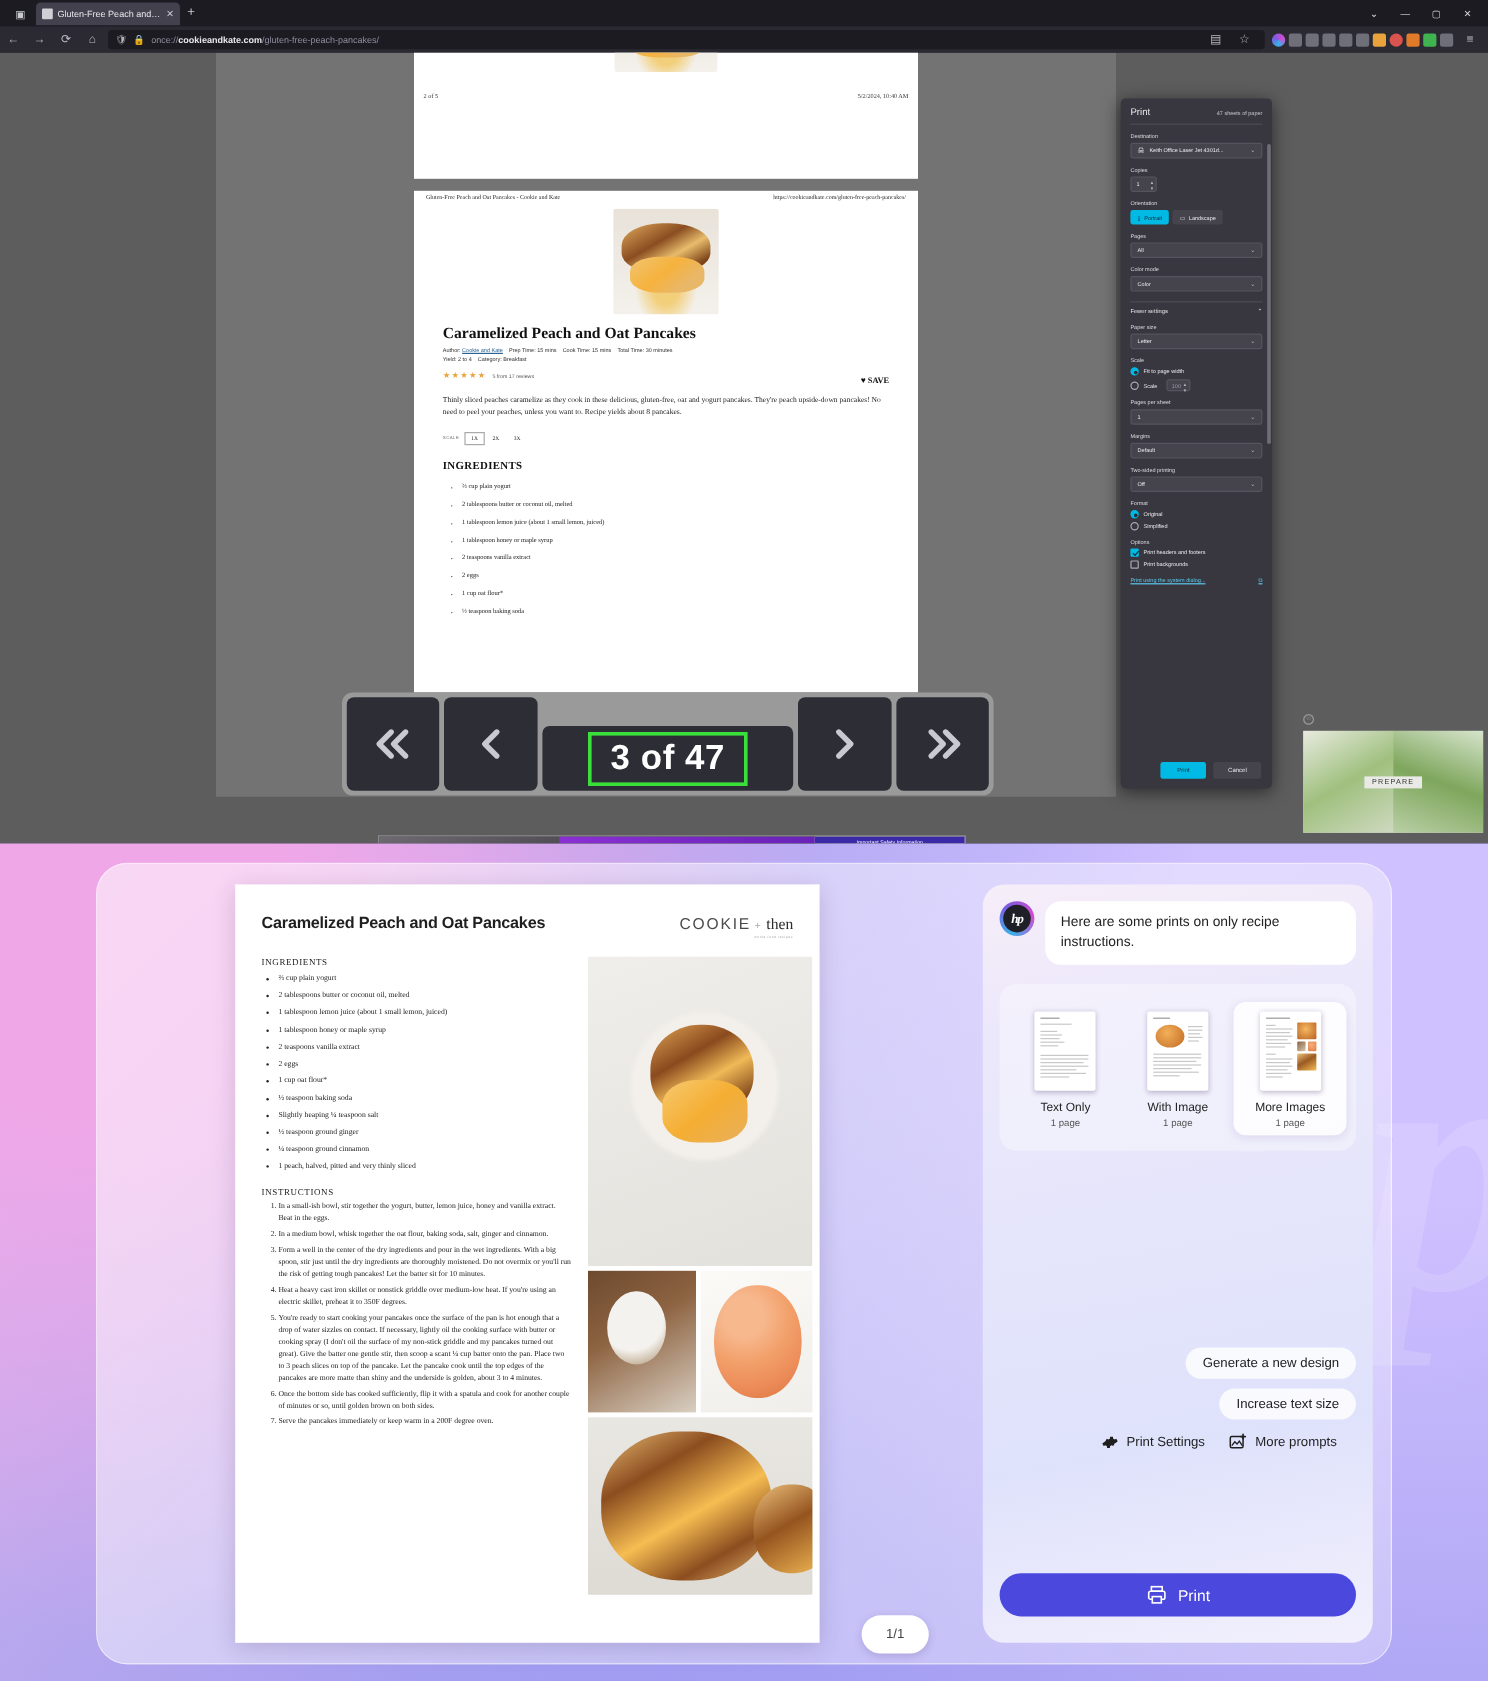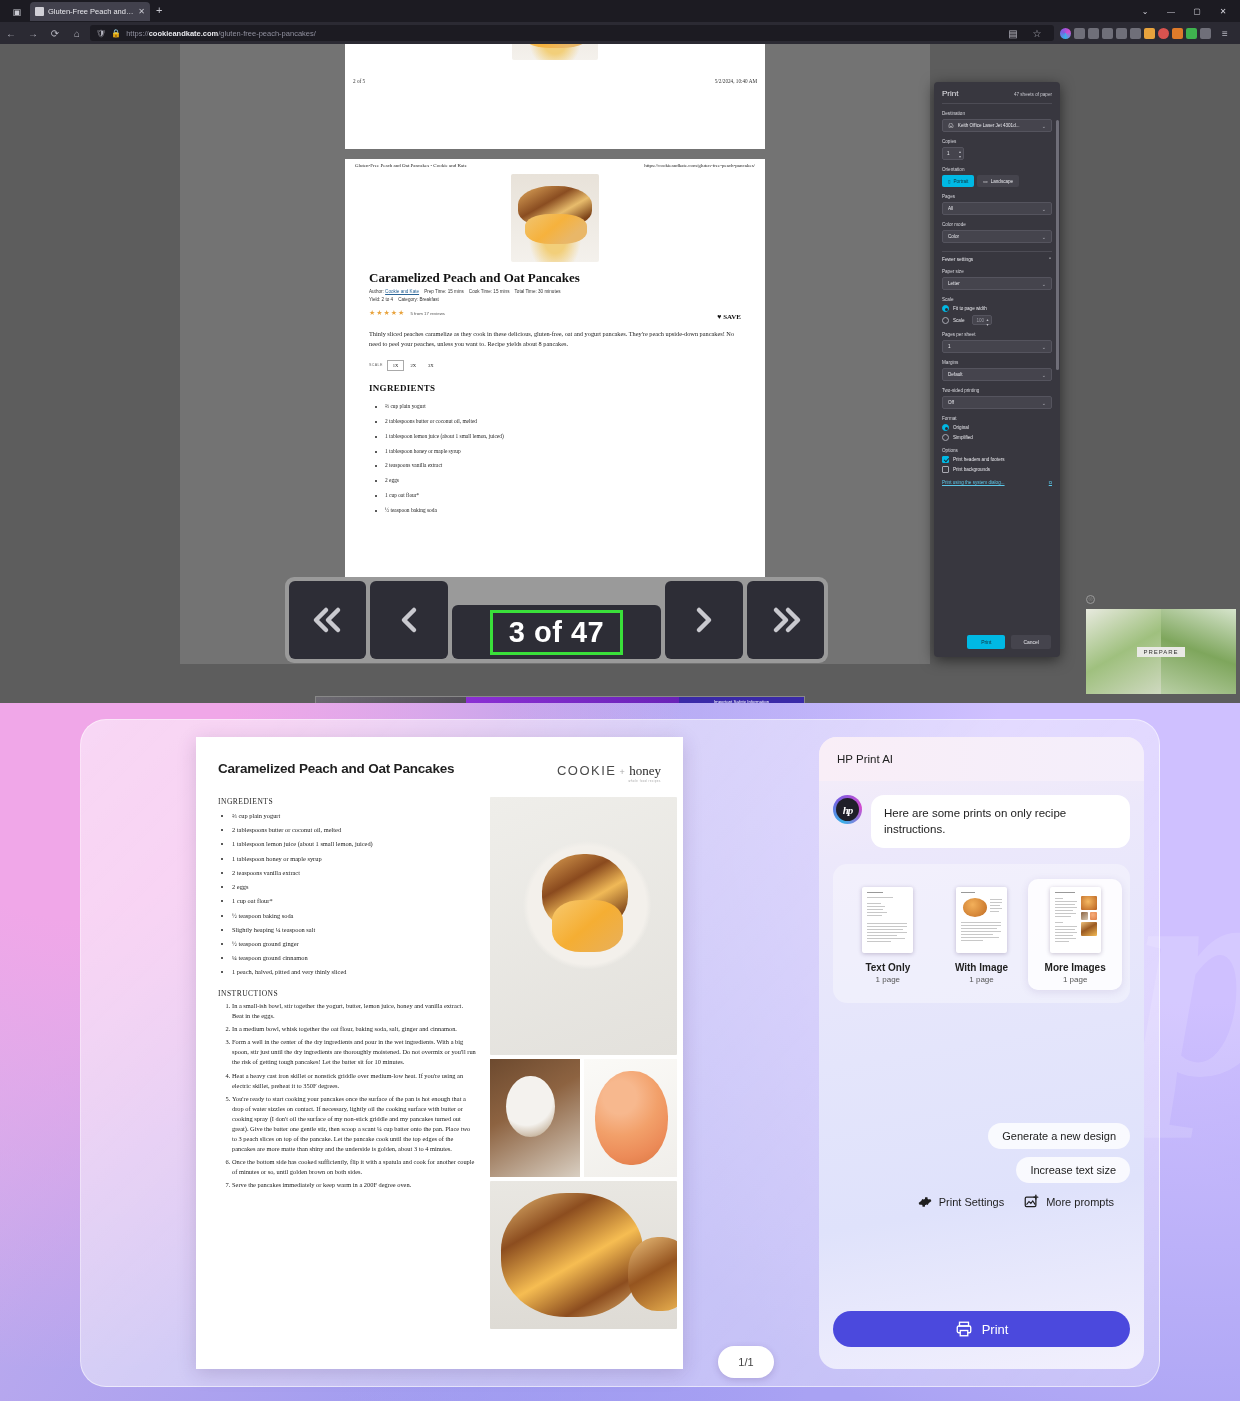"https://" span { text: https:// -> once:// }
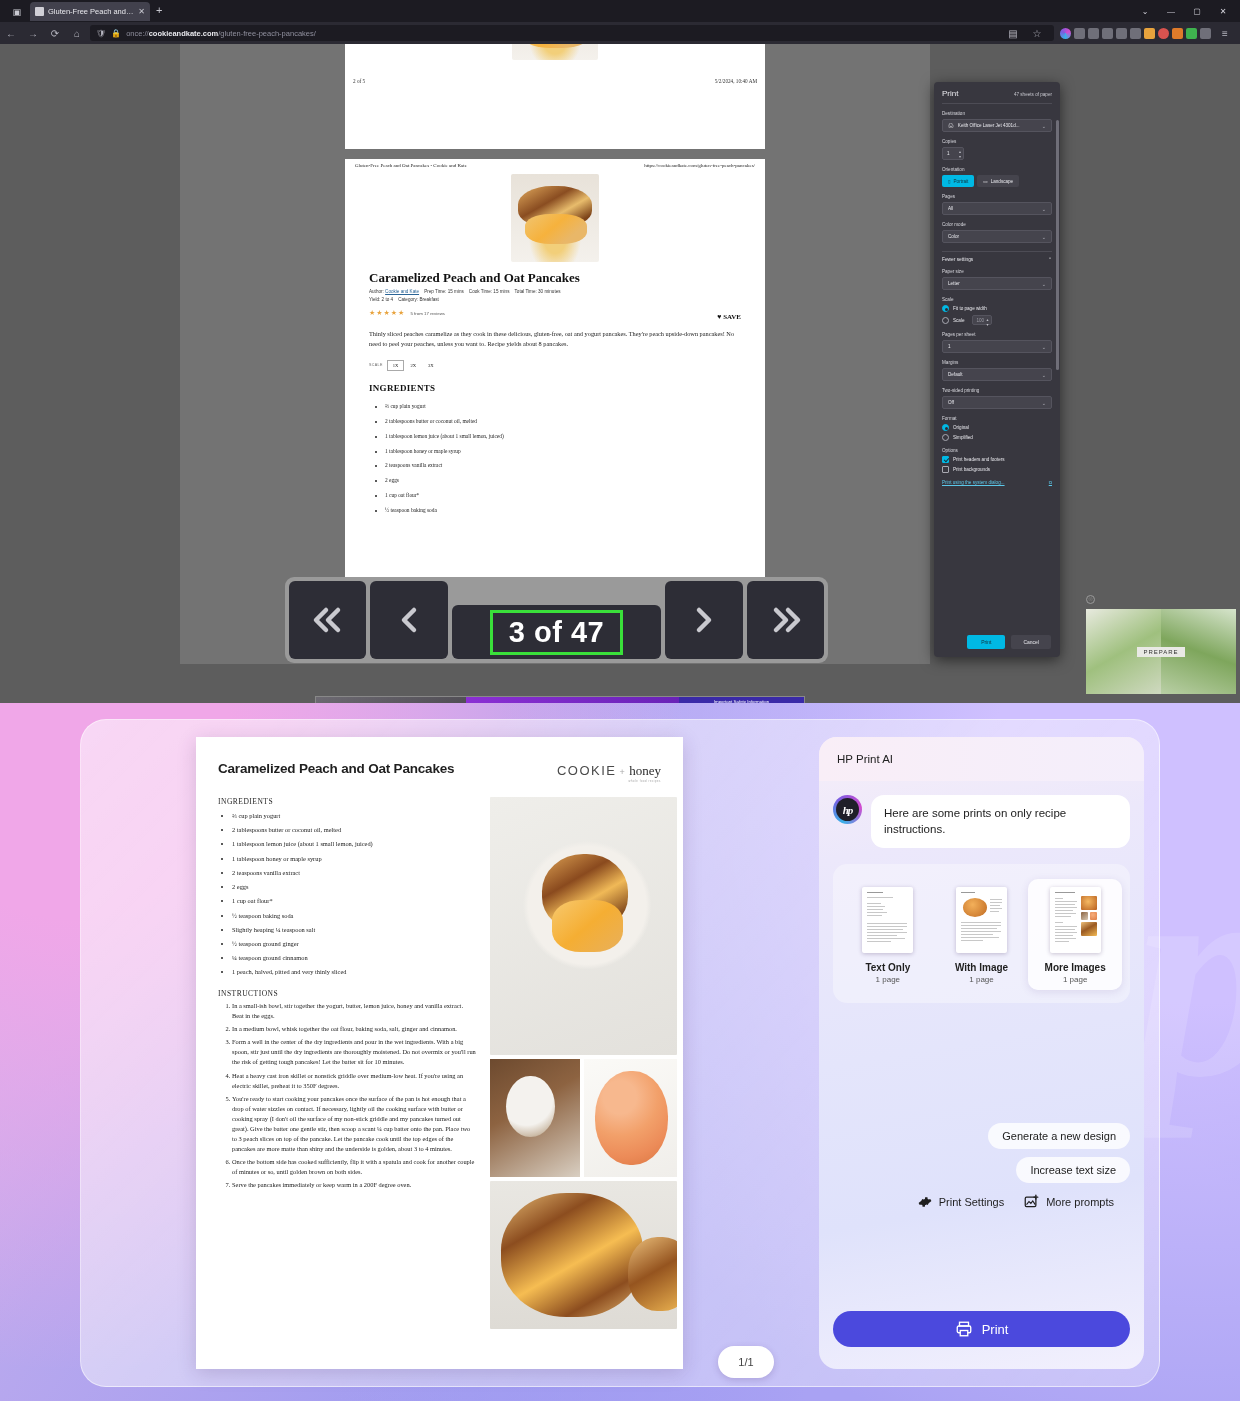"HP Print AI" div.ai-head { html: <div>HP Print AI</div> -> none }
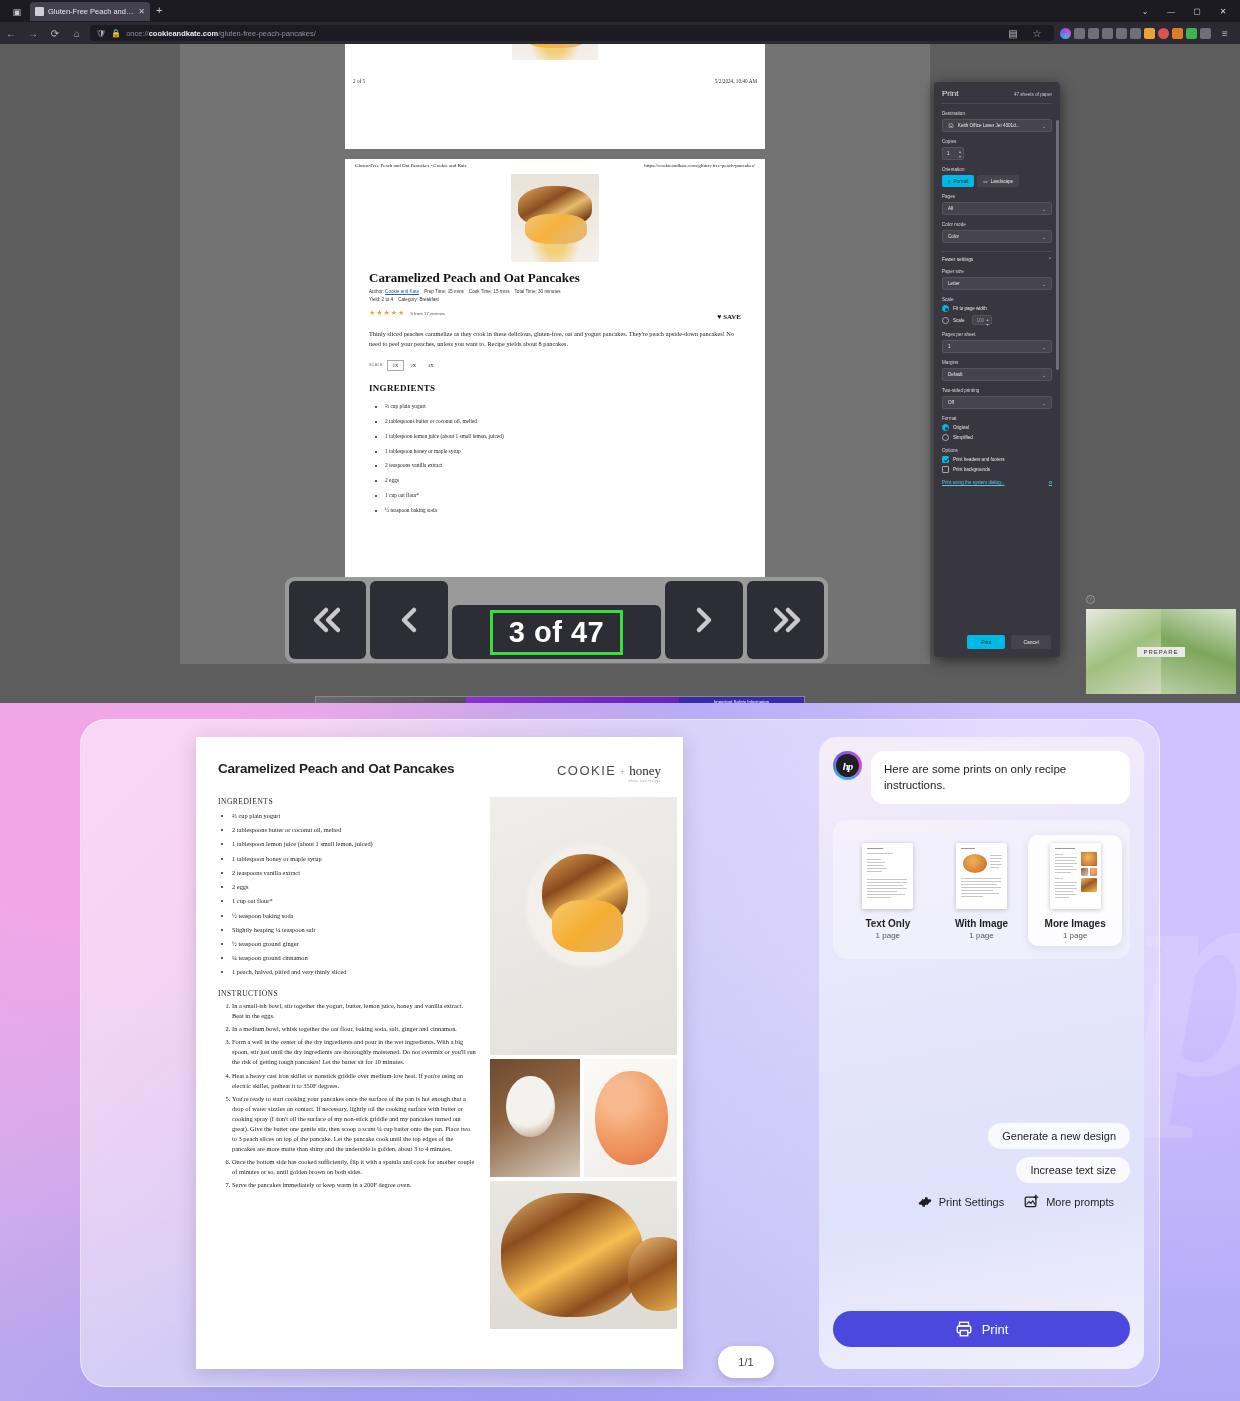"honey" span.c2 { text: honey -> then }
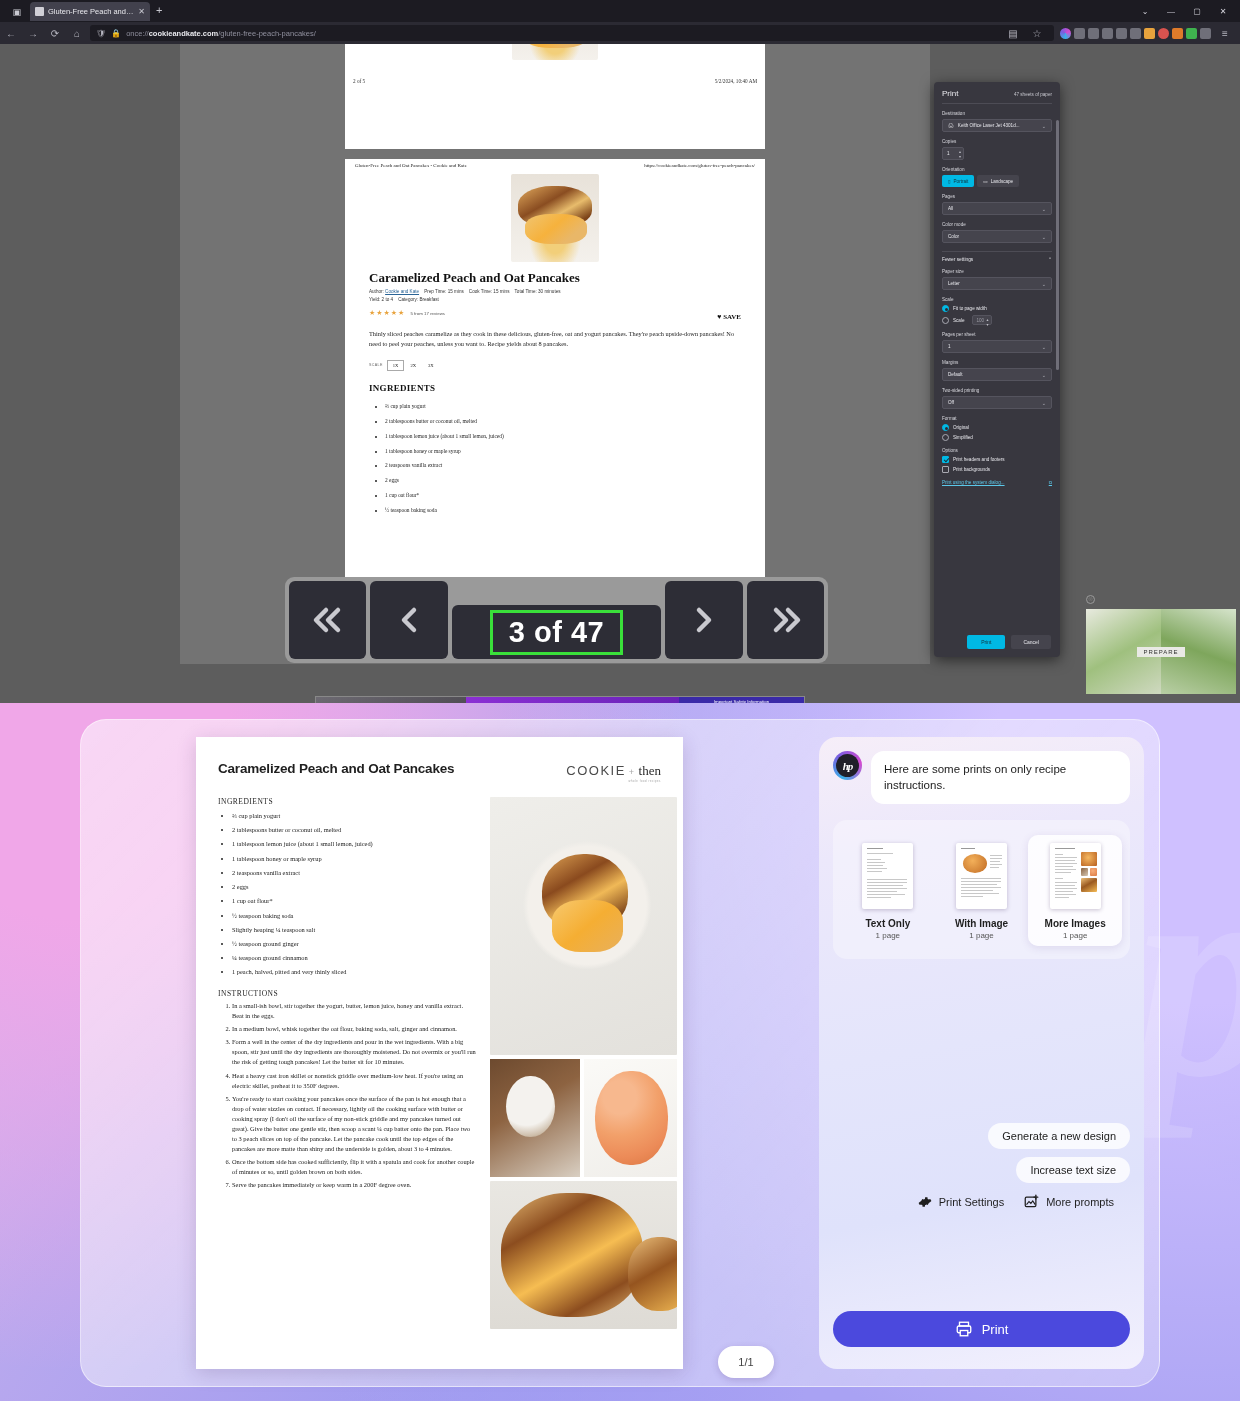"Text Only" .card-t { font-weight: bold -> none }
